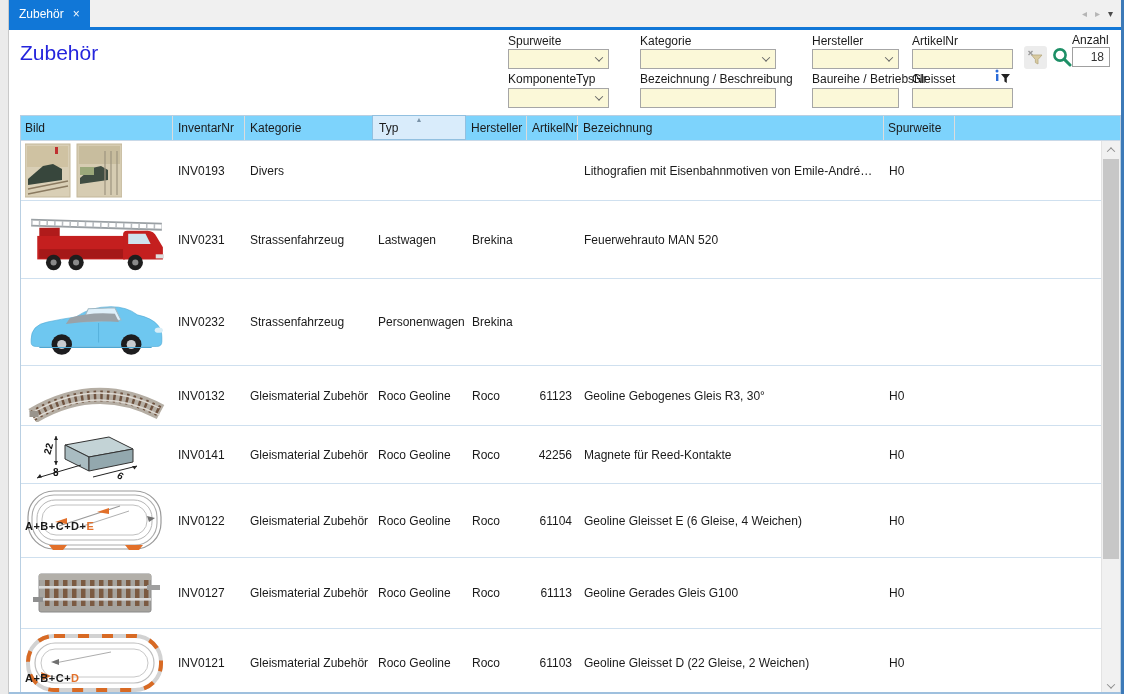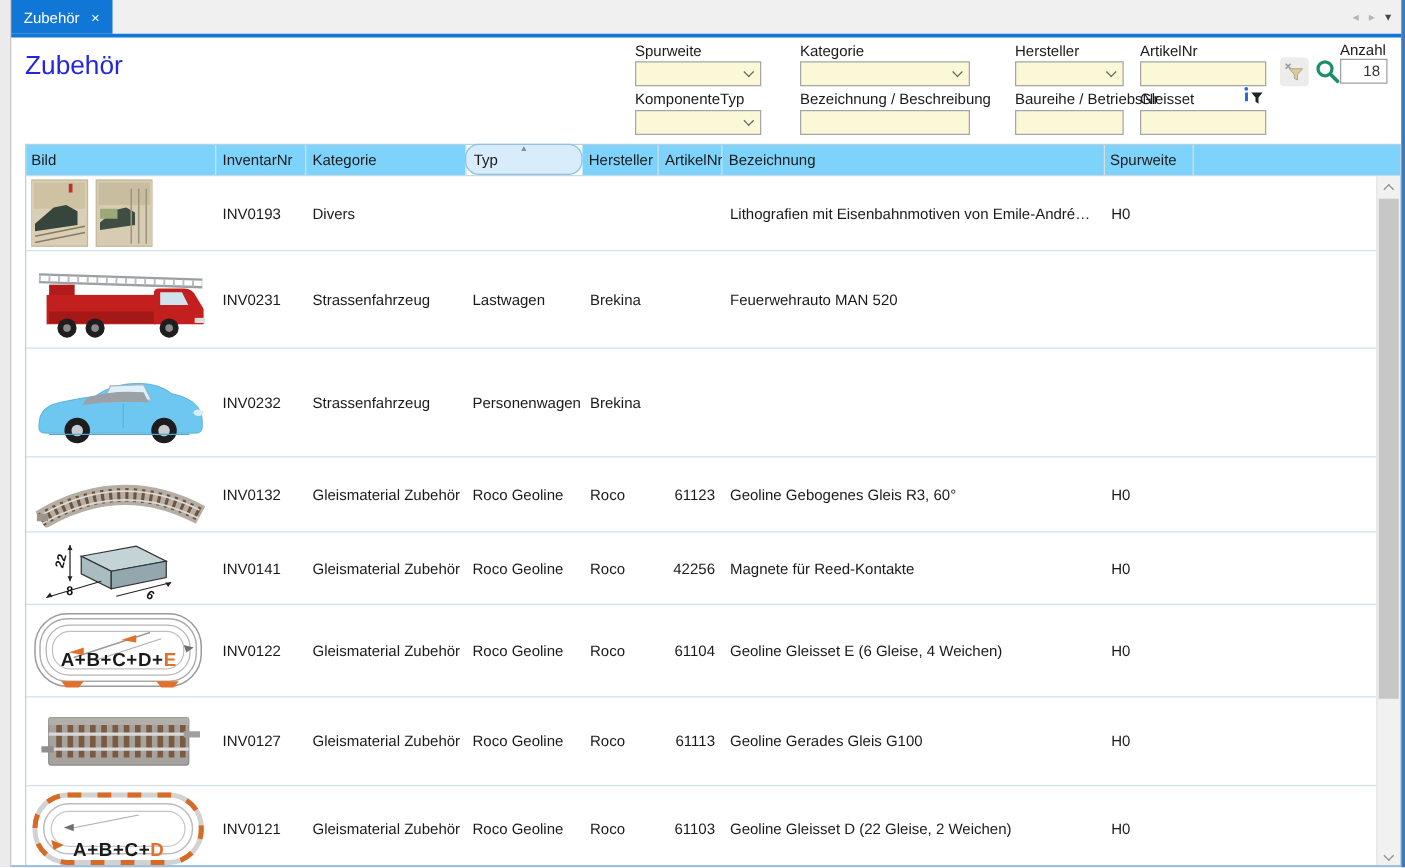"Typ" .c-typ { border-radius: 11px -> none }
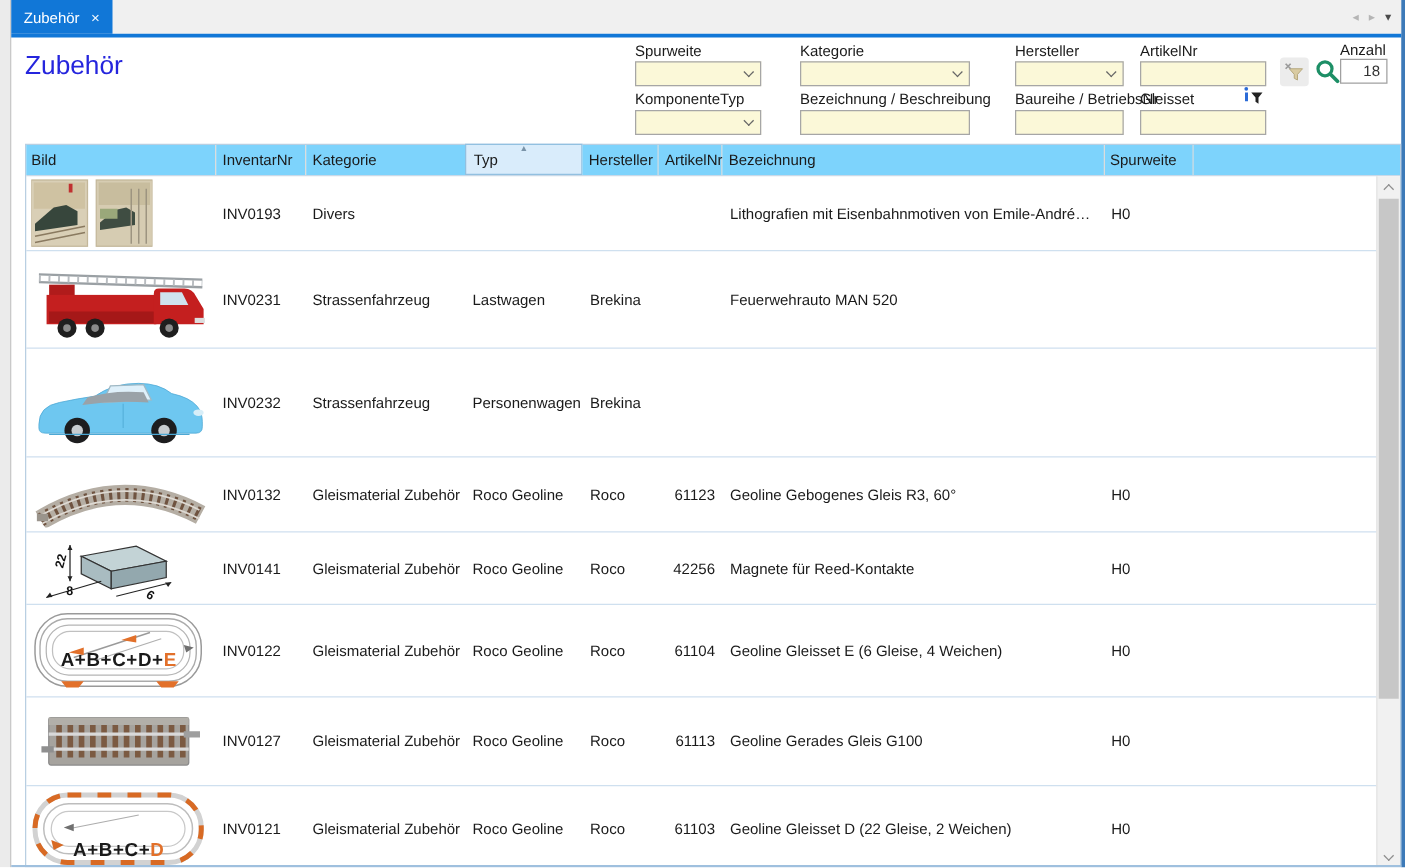"Geoline Gebogenes Gleis R3, 60°" div.cell { text: 60 -> 30 }
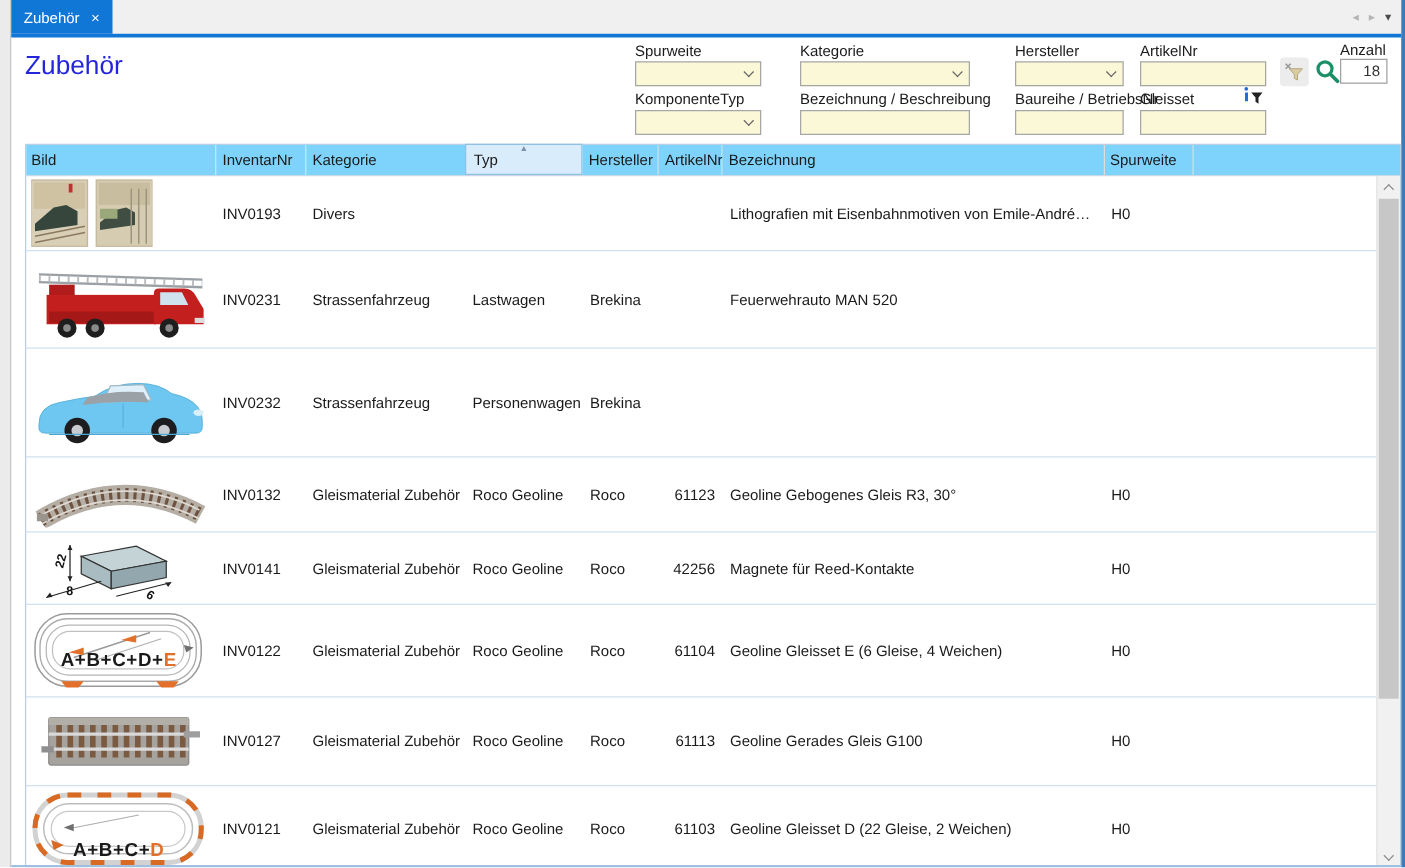"A+B+C+D+E" .planlabel { font-size: 15px -> 11px; text-align: center -> left }
